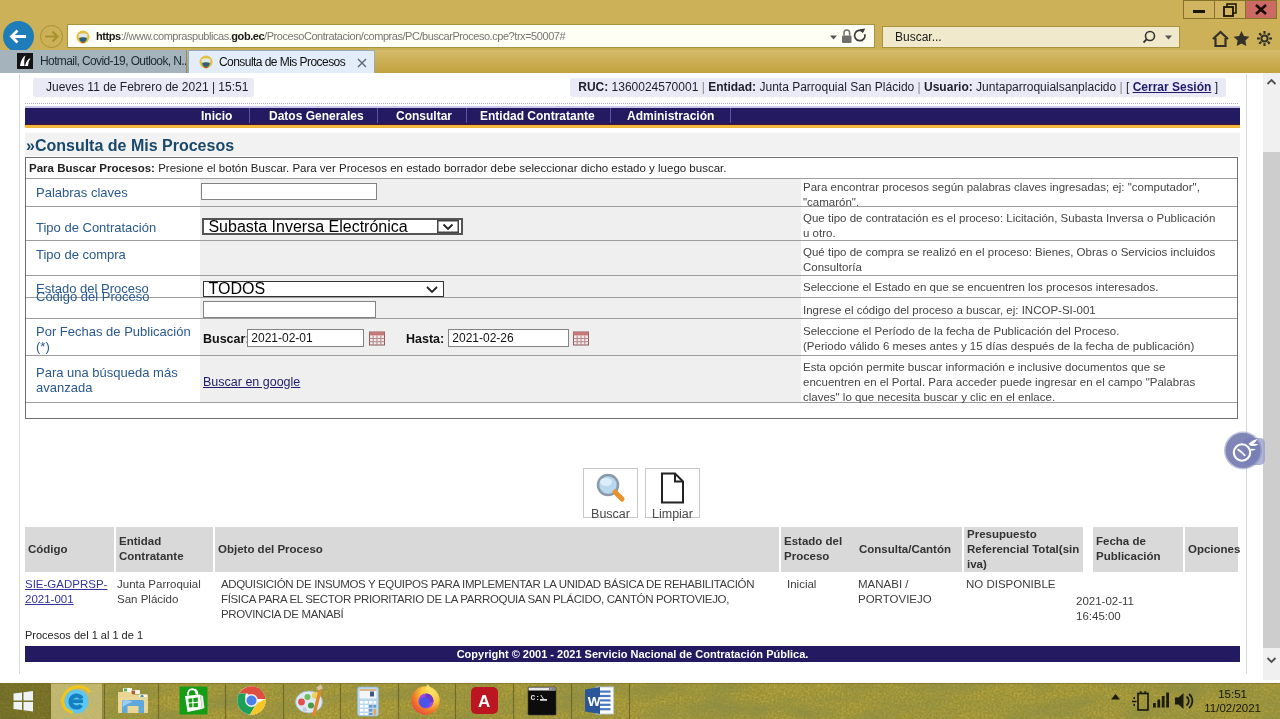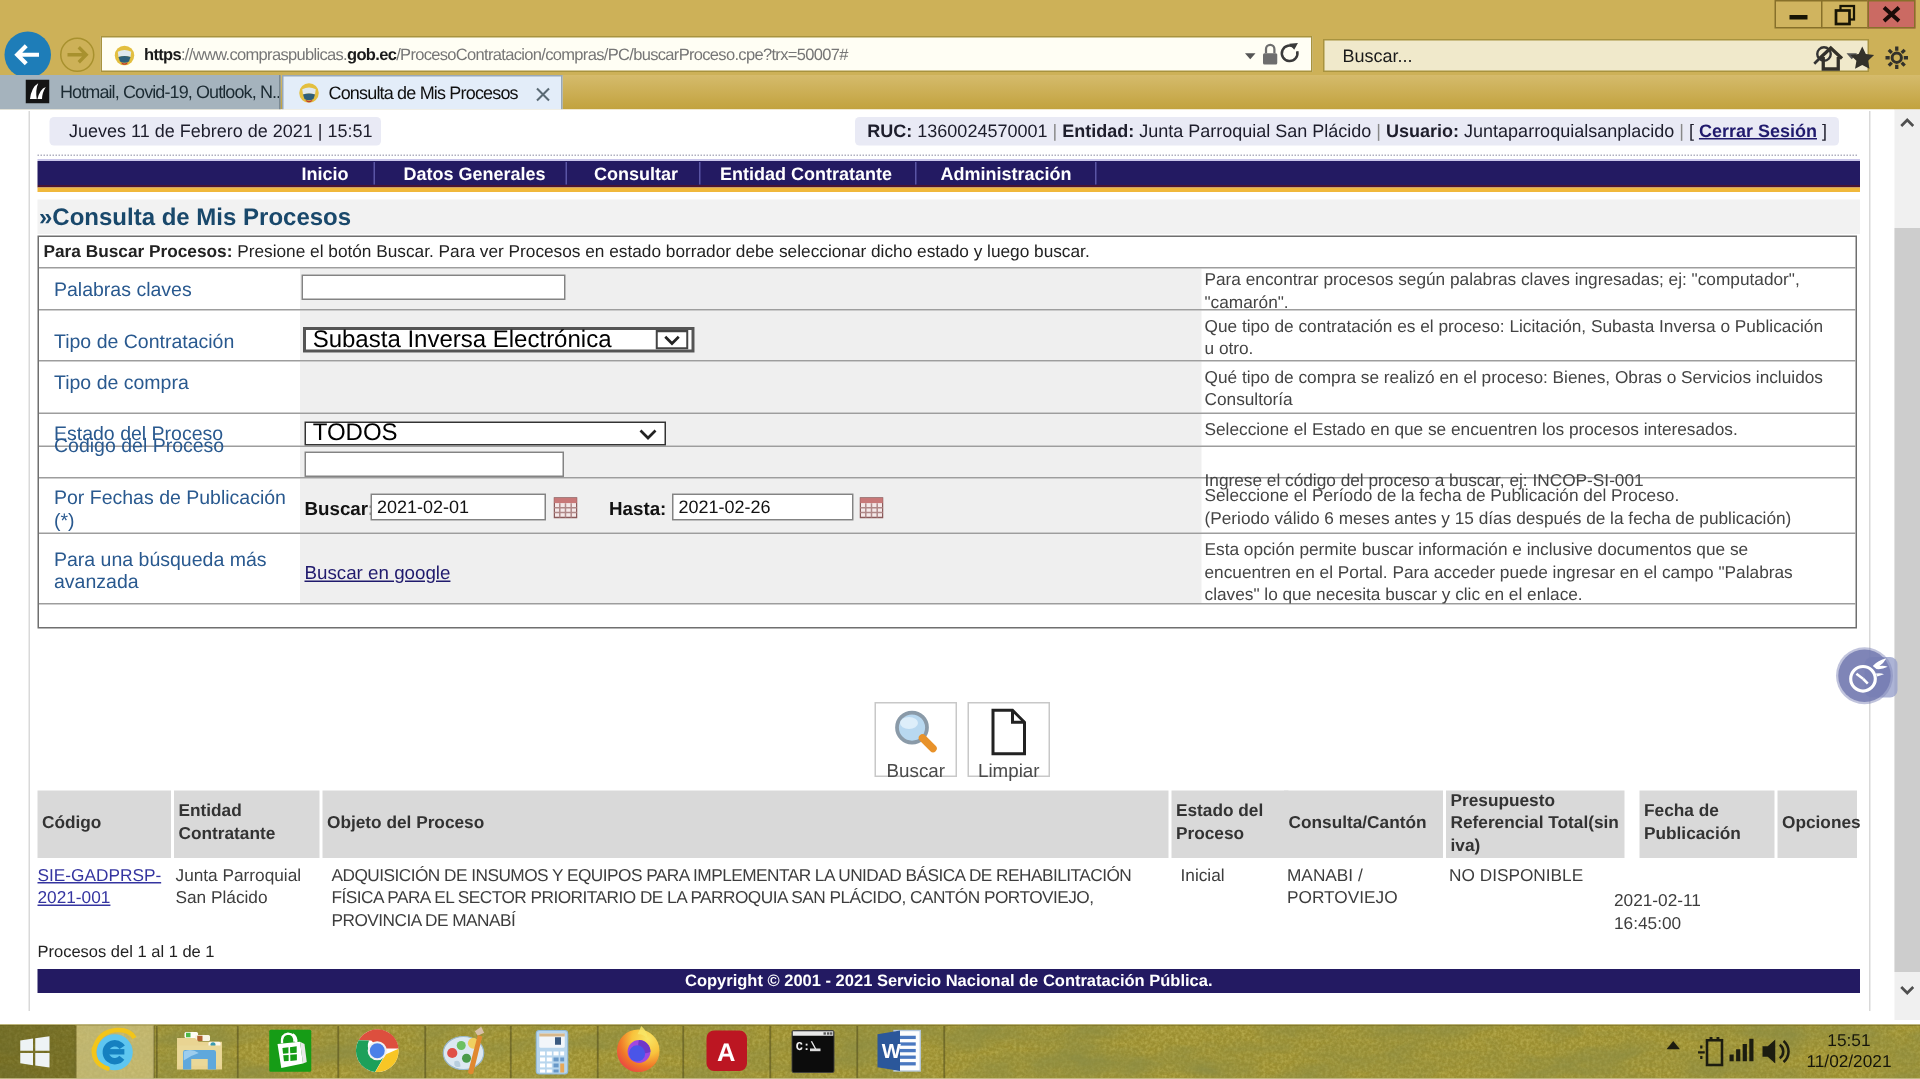"Buscar..." #searchbox { width: 364px -> 298px }
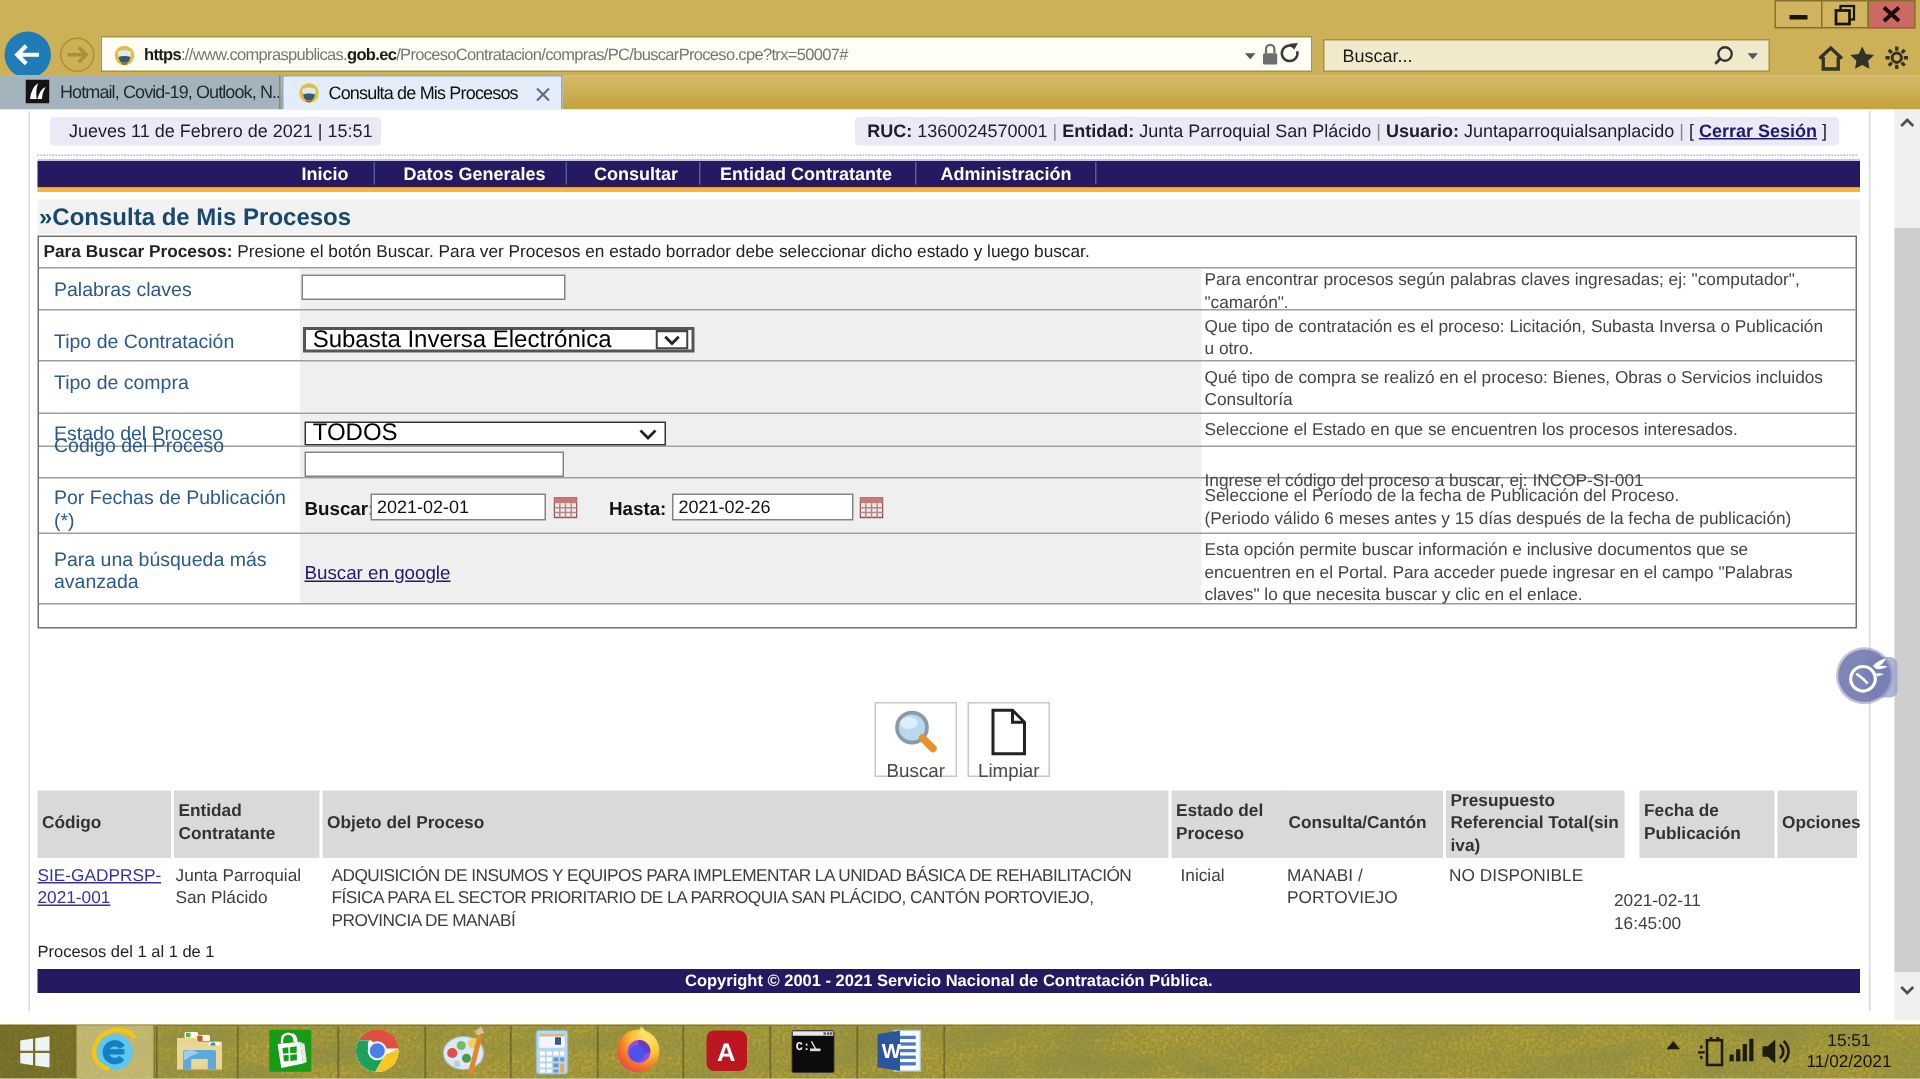"Ingrese el código del proceso" div.fhelp { top: 156px -> 145px }
